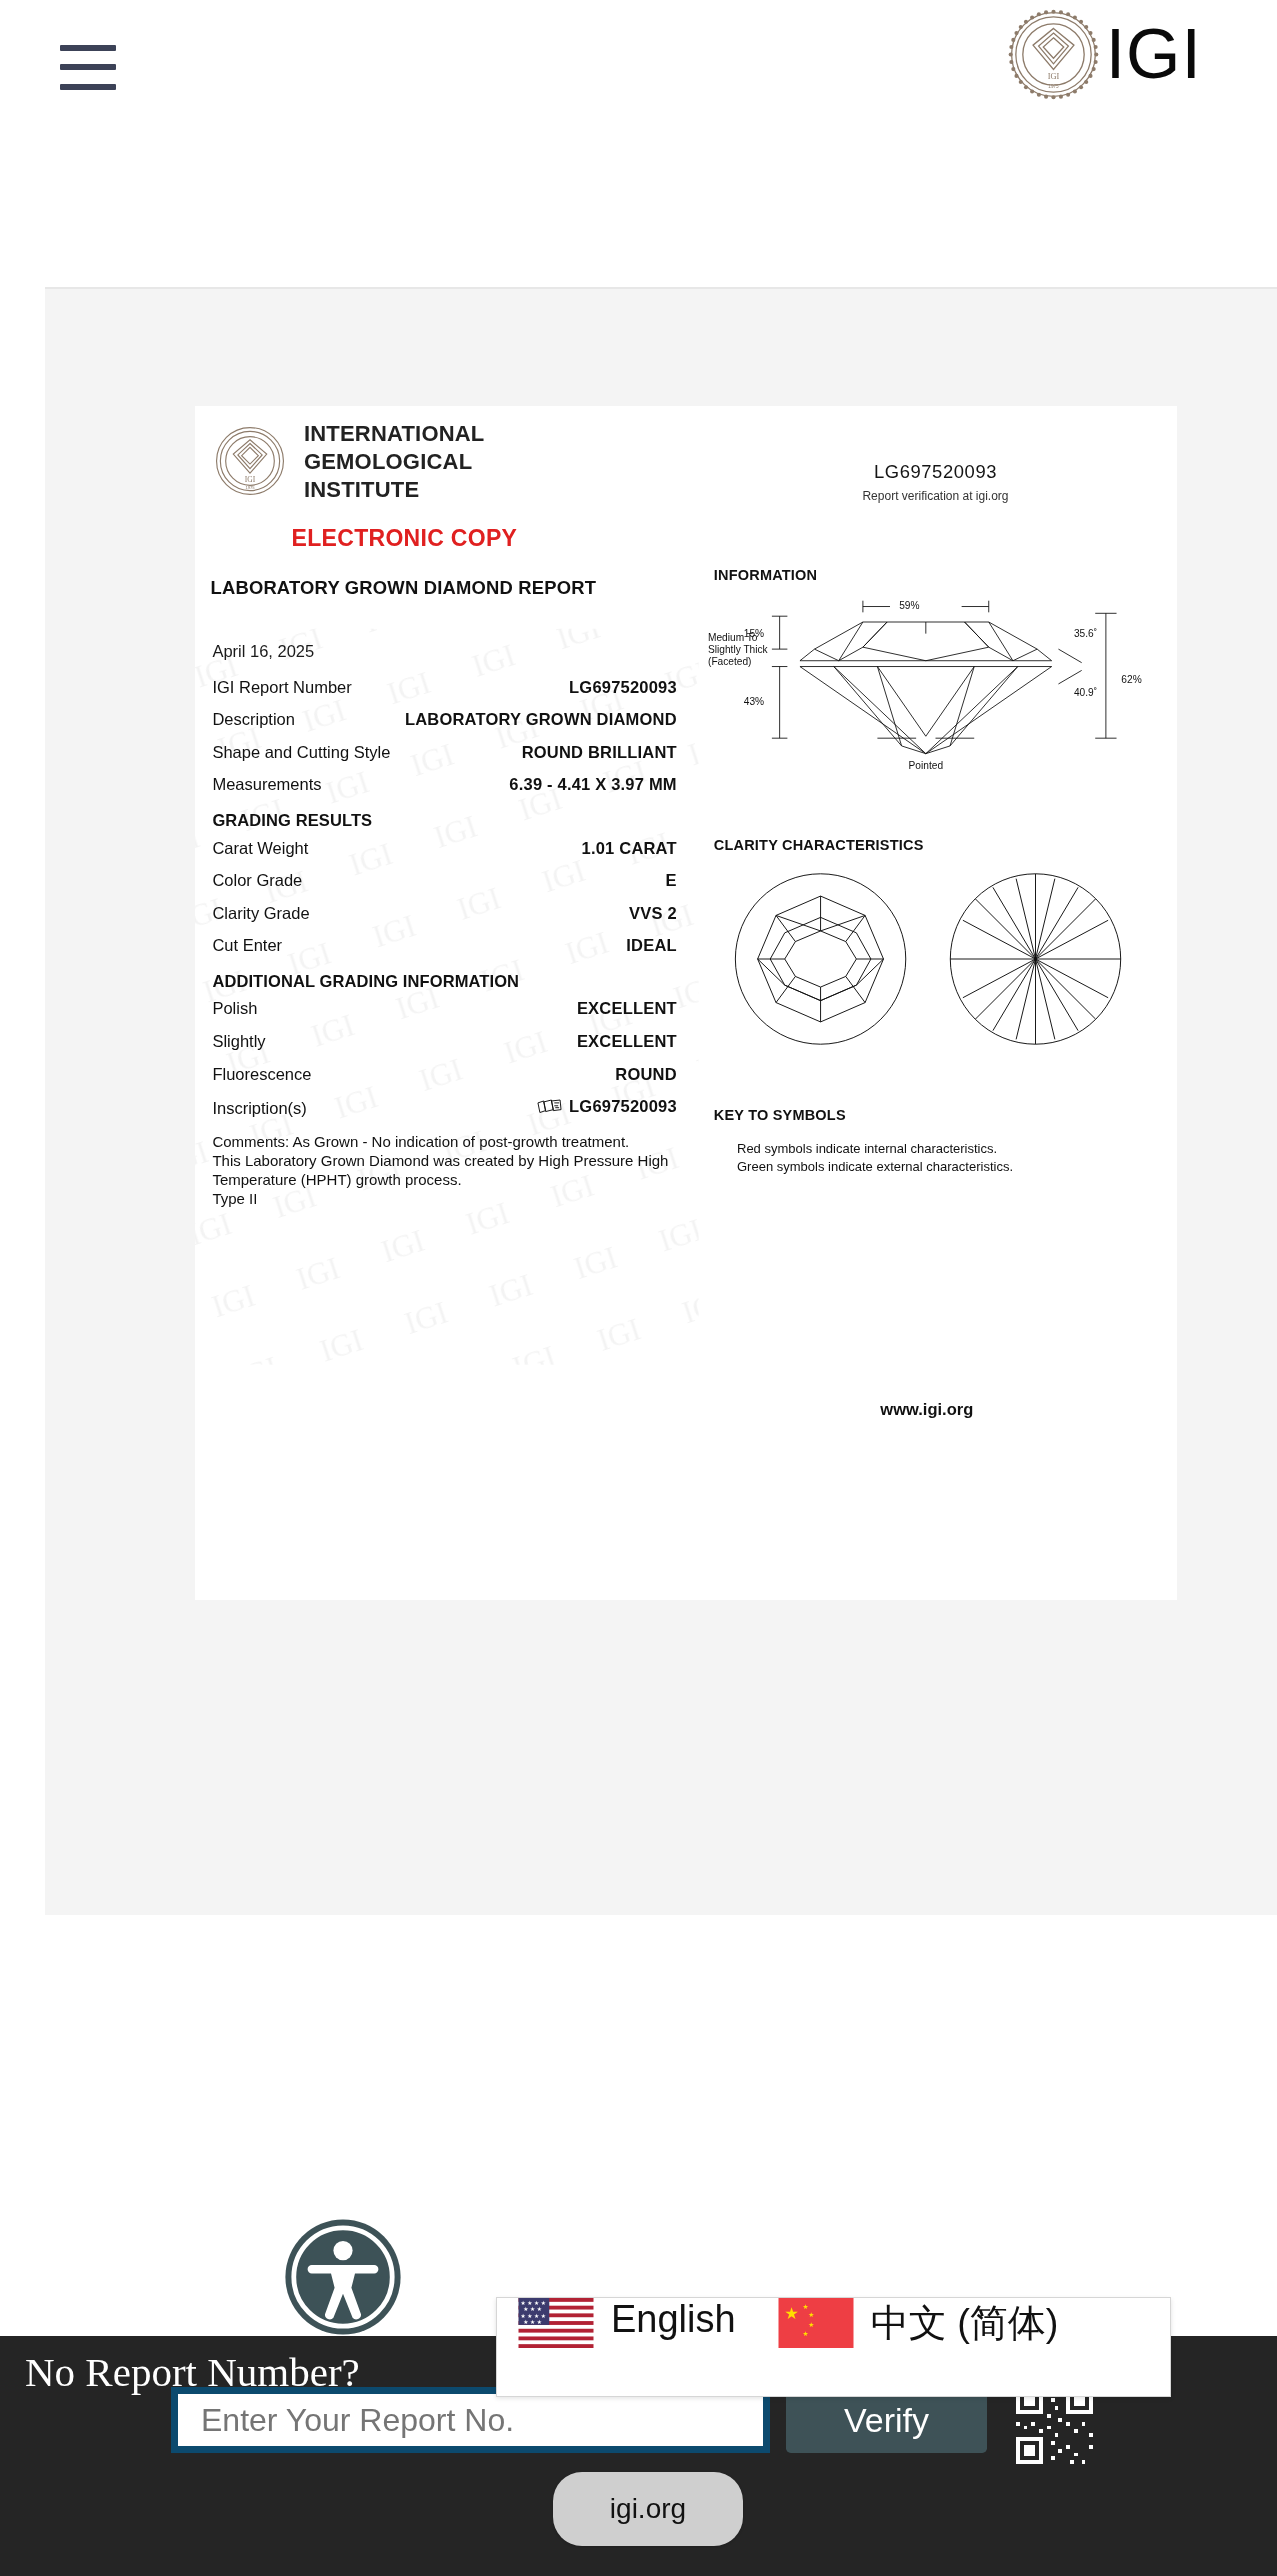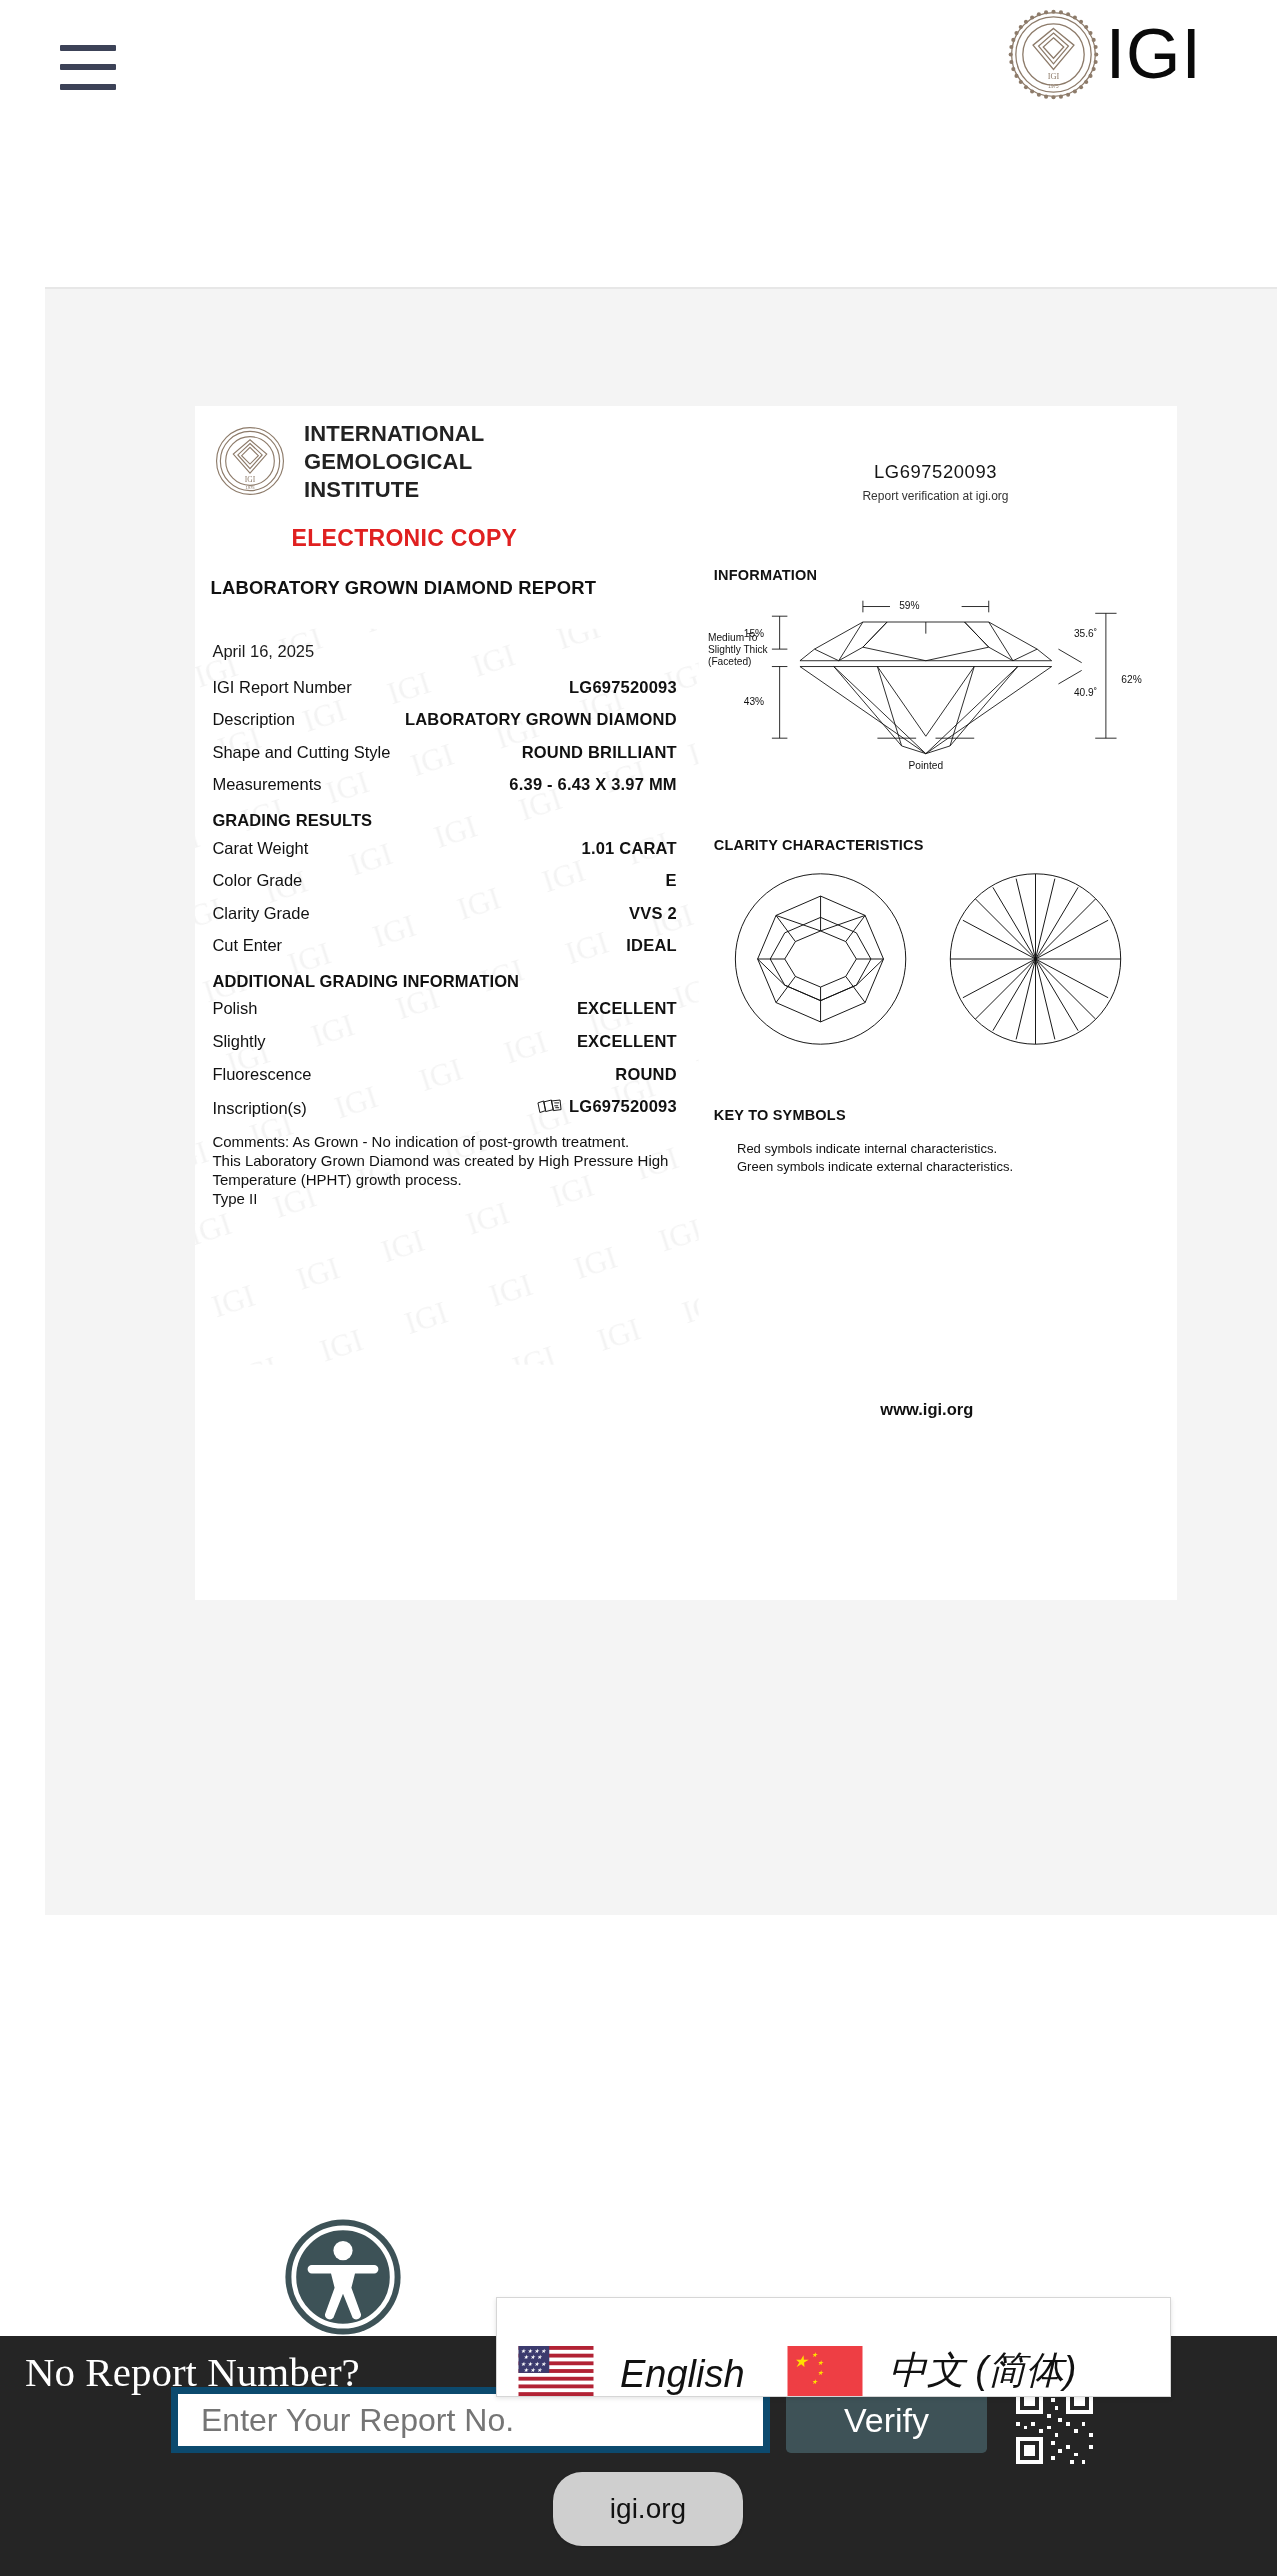"6.39 - 6.43 X 3.97" span.v { text: 6.43 -> 4.41 }
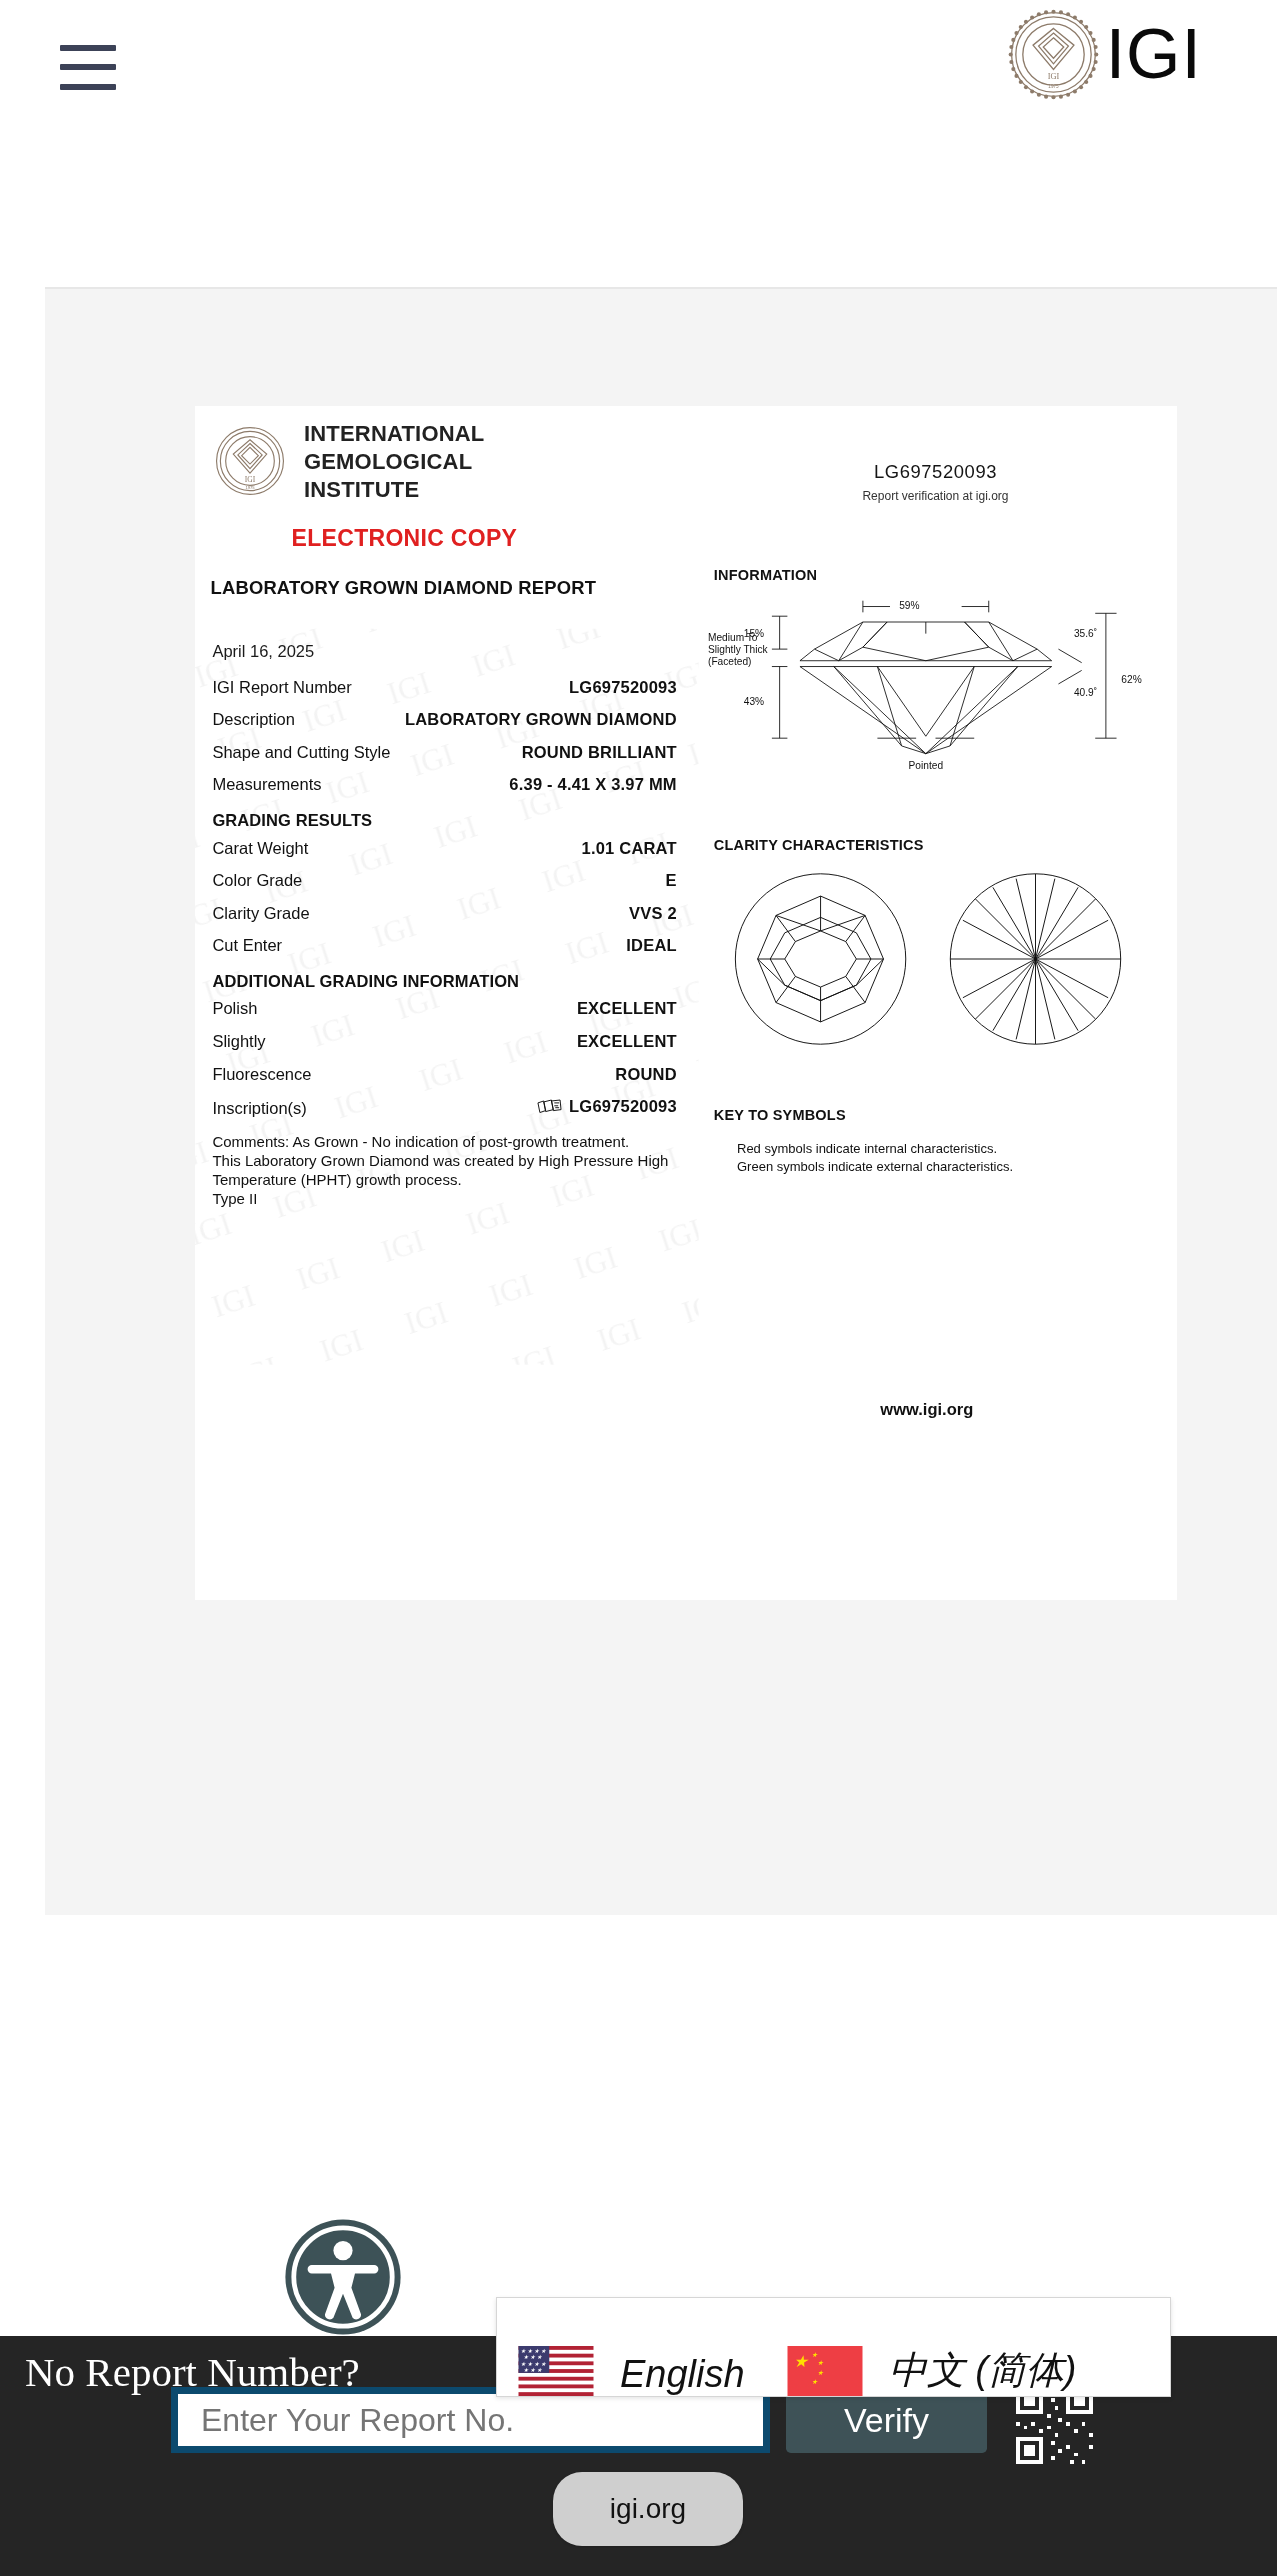"English" .lang-opt { align-items: flex-end -> flex-start; font-style: italic -> none; gap: 26px -> 17px }
